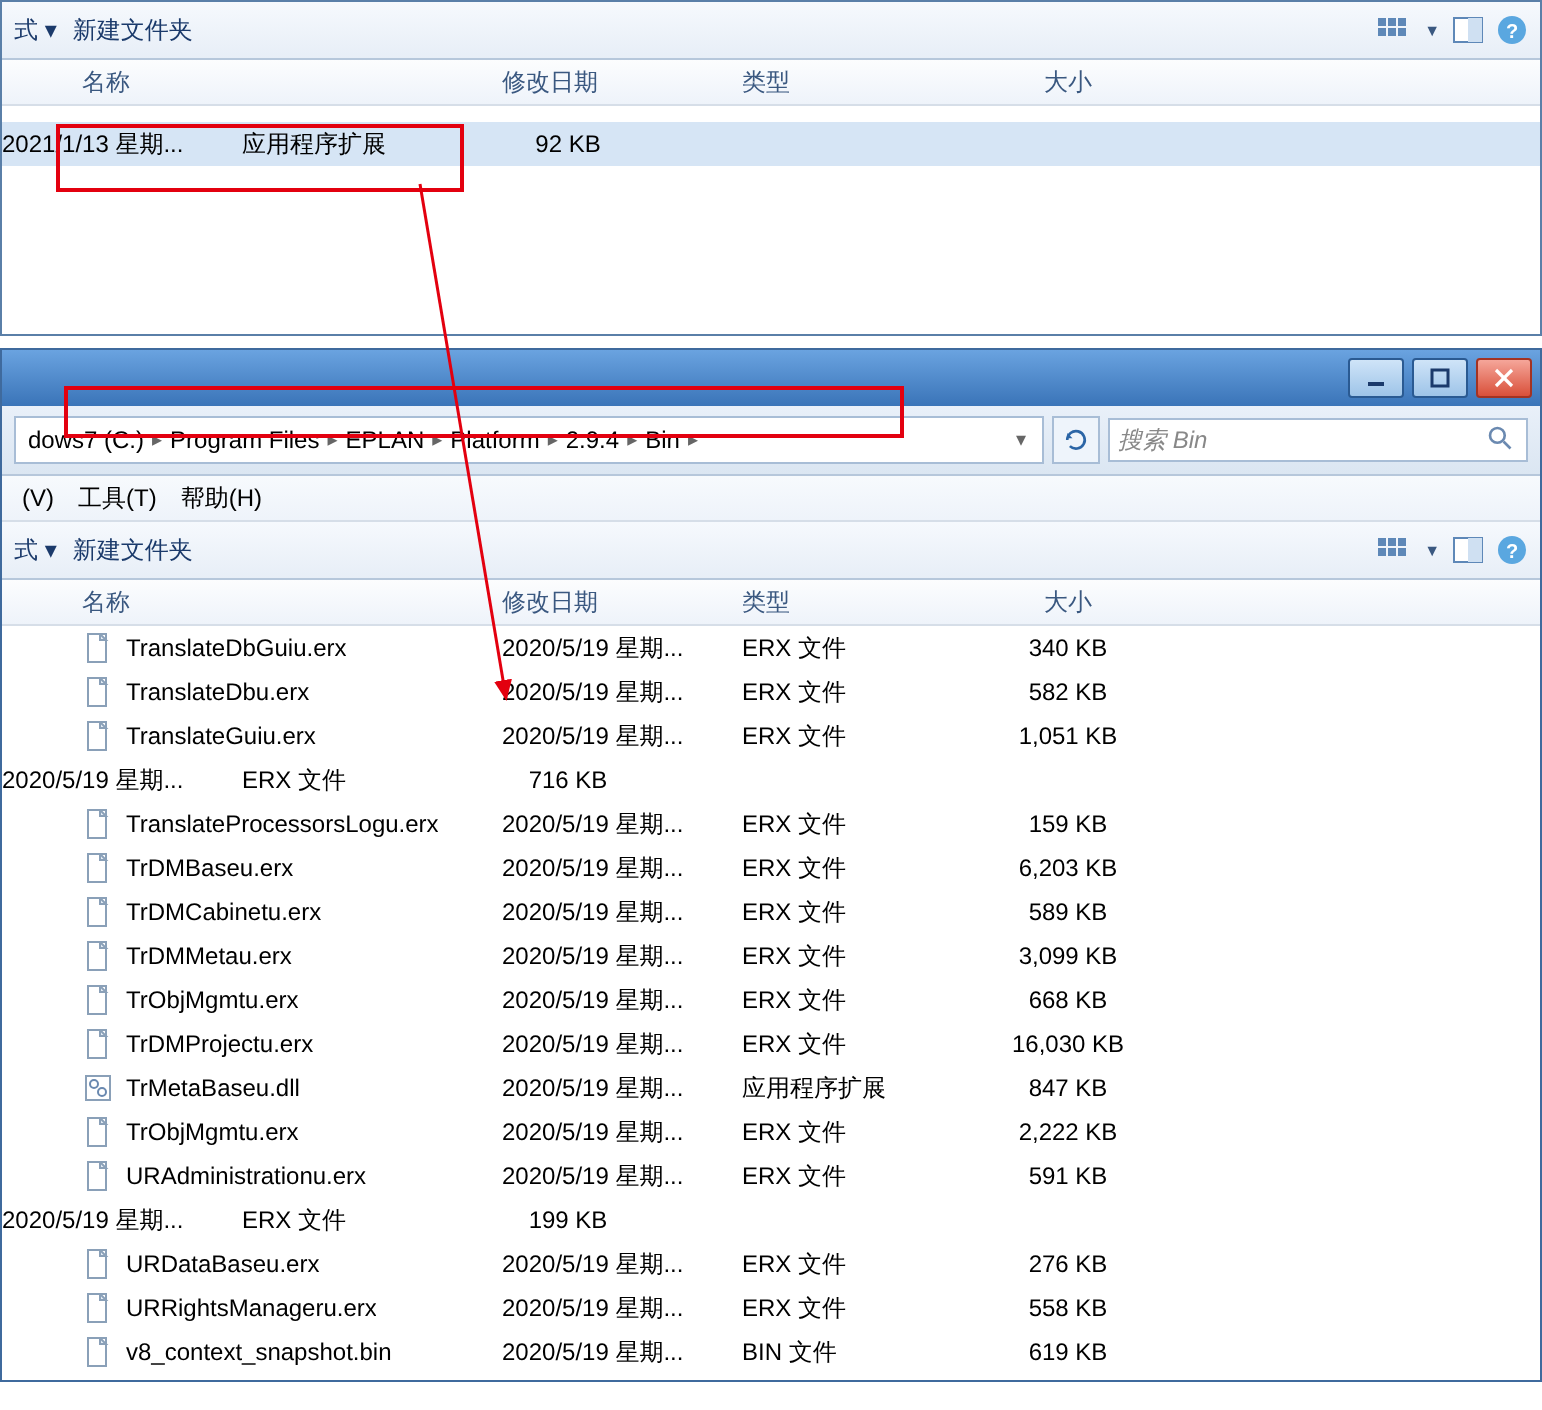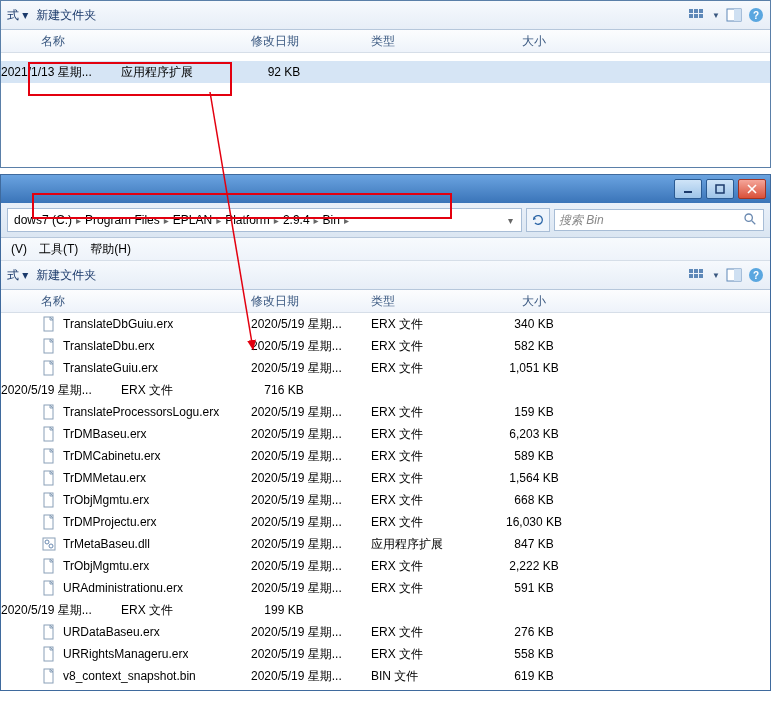"1,564 KB" div.col-size { text: 1,564 -> 3,099 }
